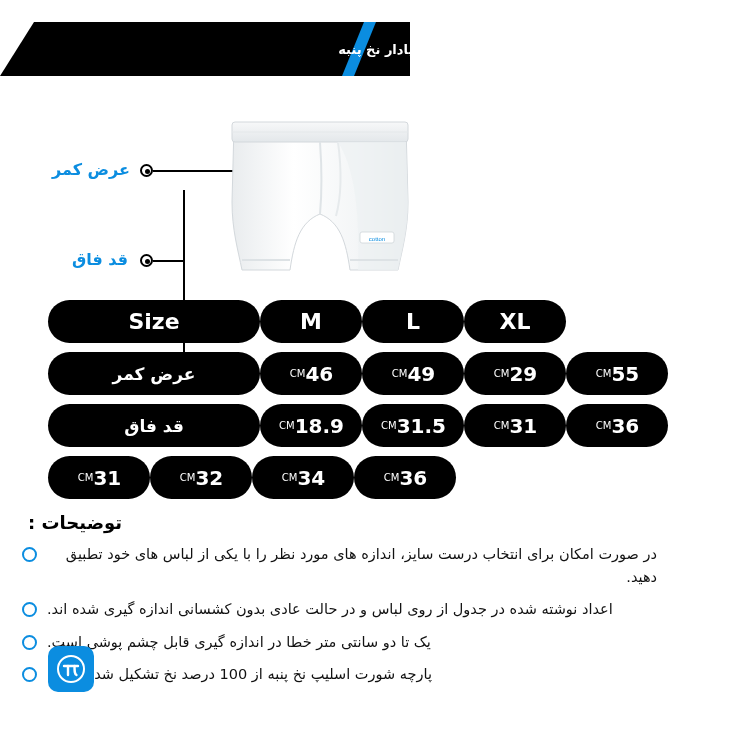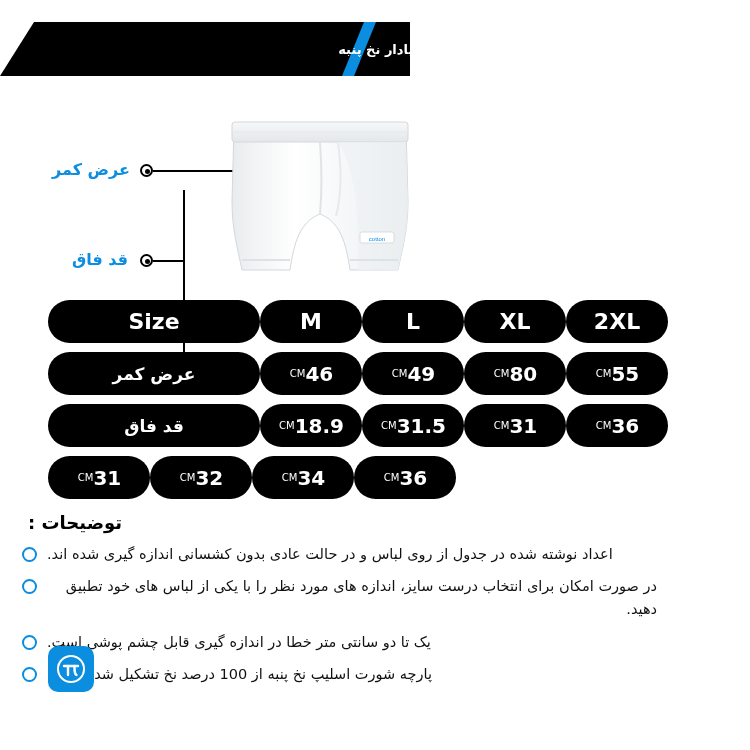"2XL" div.cell { html: <div>2XL</div> -> none }
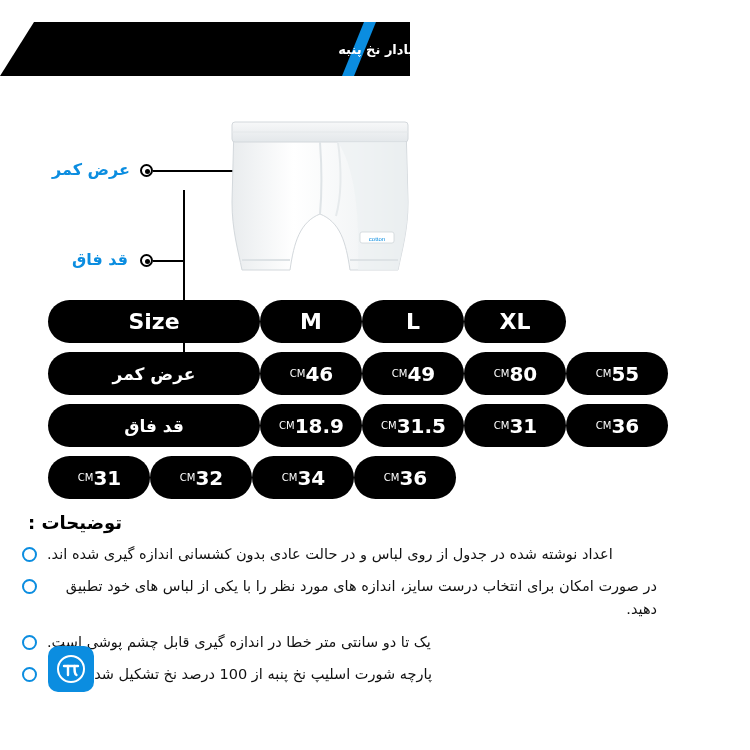"80" span { text: 80 -> 29 }
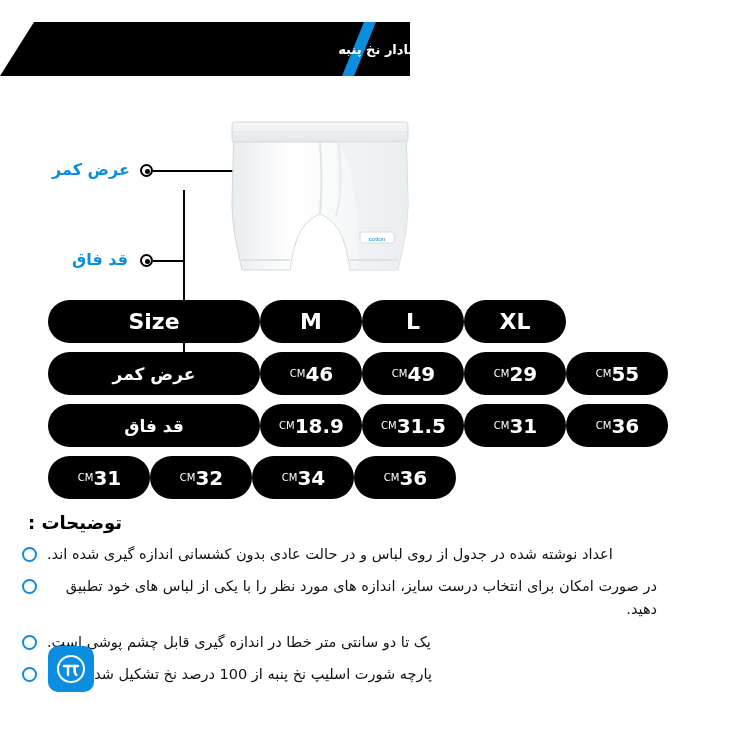"اعداد نوشته شده در جدول" div.note { order: before "در صورت امکان برای انتخاب" -> after "در صورت امکان برای انتخاب" }
